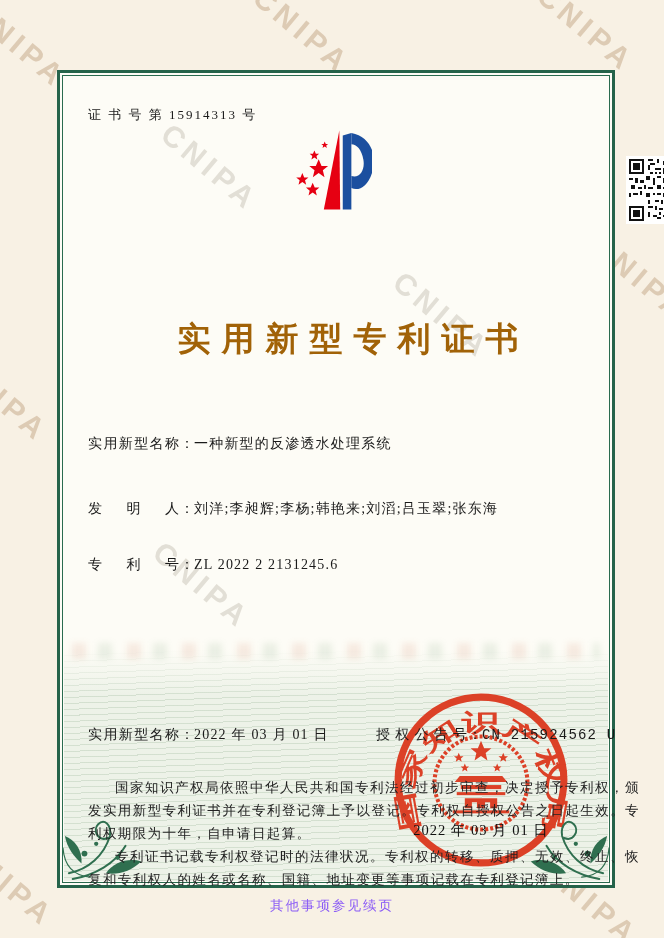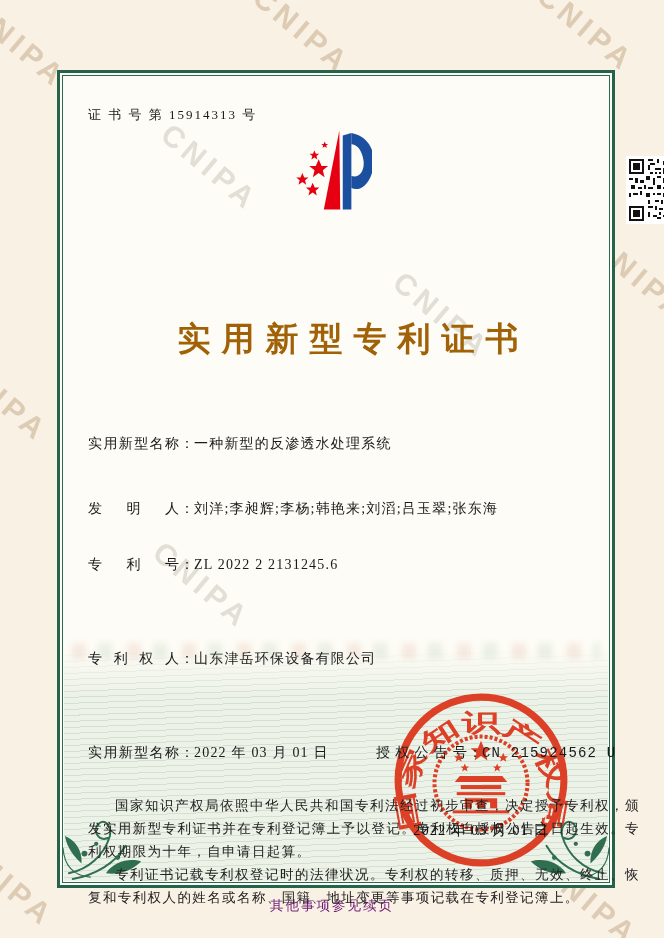"专利权人：山东津岳环保设备有限公司" div.row { html: <div> <span>专利权人</span><span>：</span><span>山东津岳环保设备有限公司</span> </div> -> none }
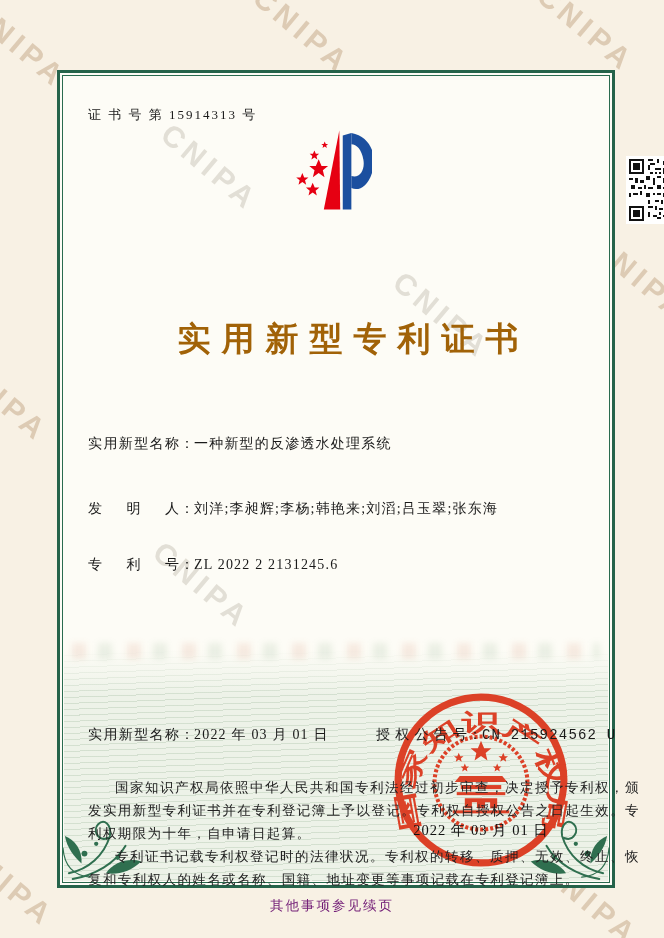"其他事项参见续页" .continuation { color: #701a75 -> #8b5cf6 }
